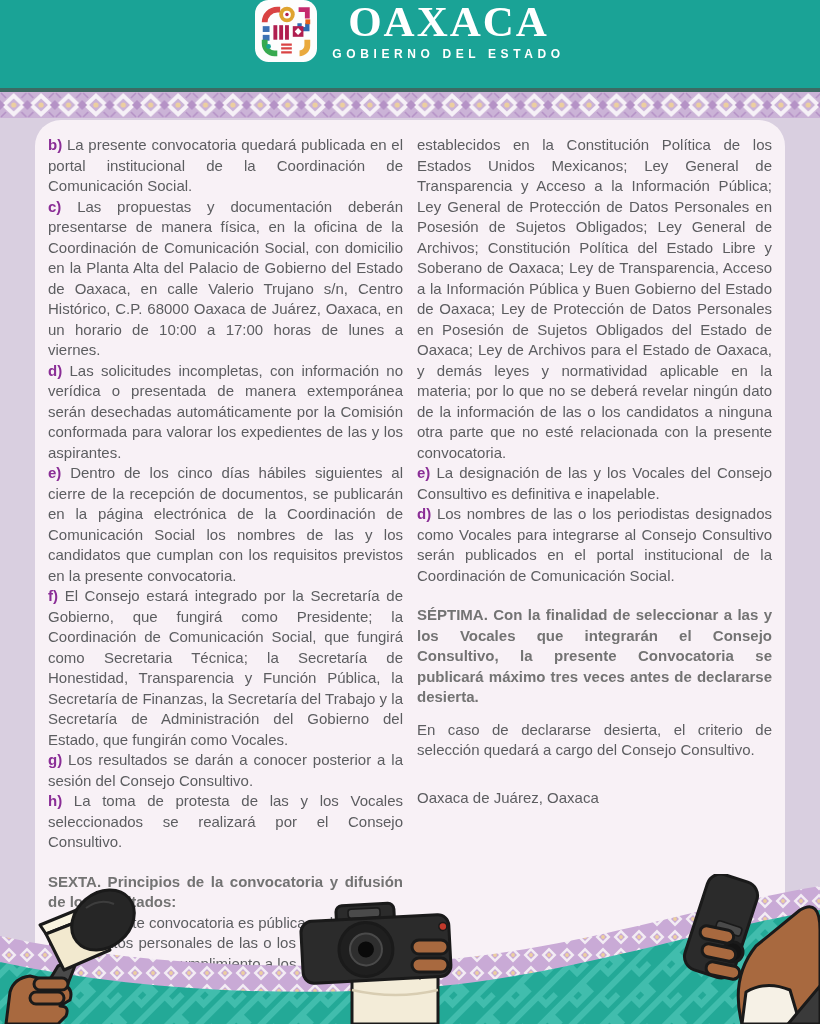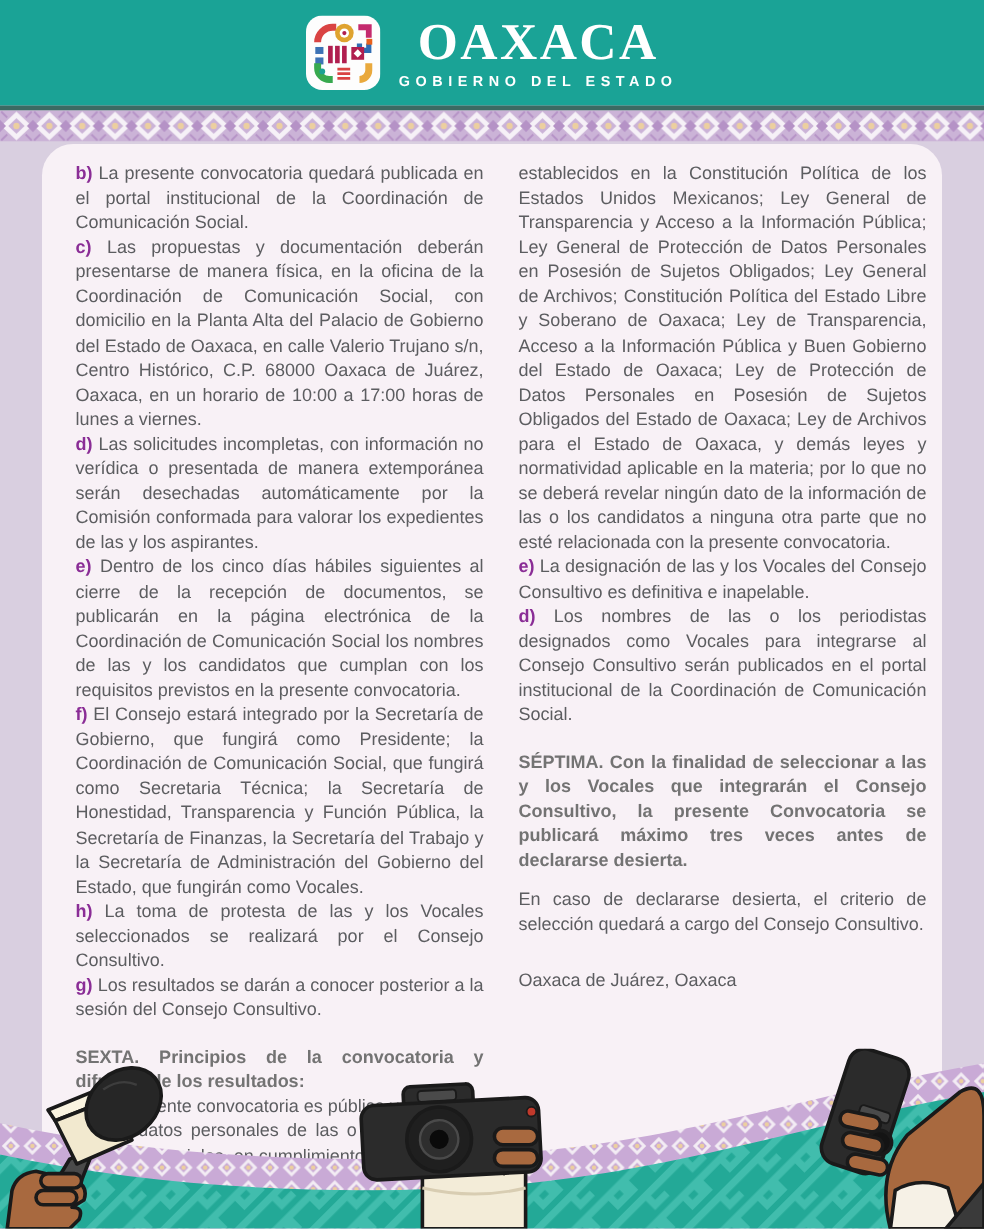"OAXACA" .header { align-items: center -> none }
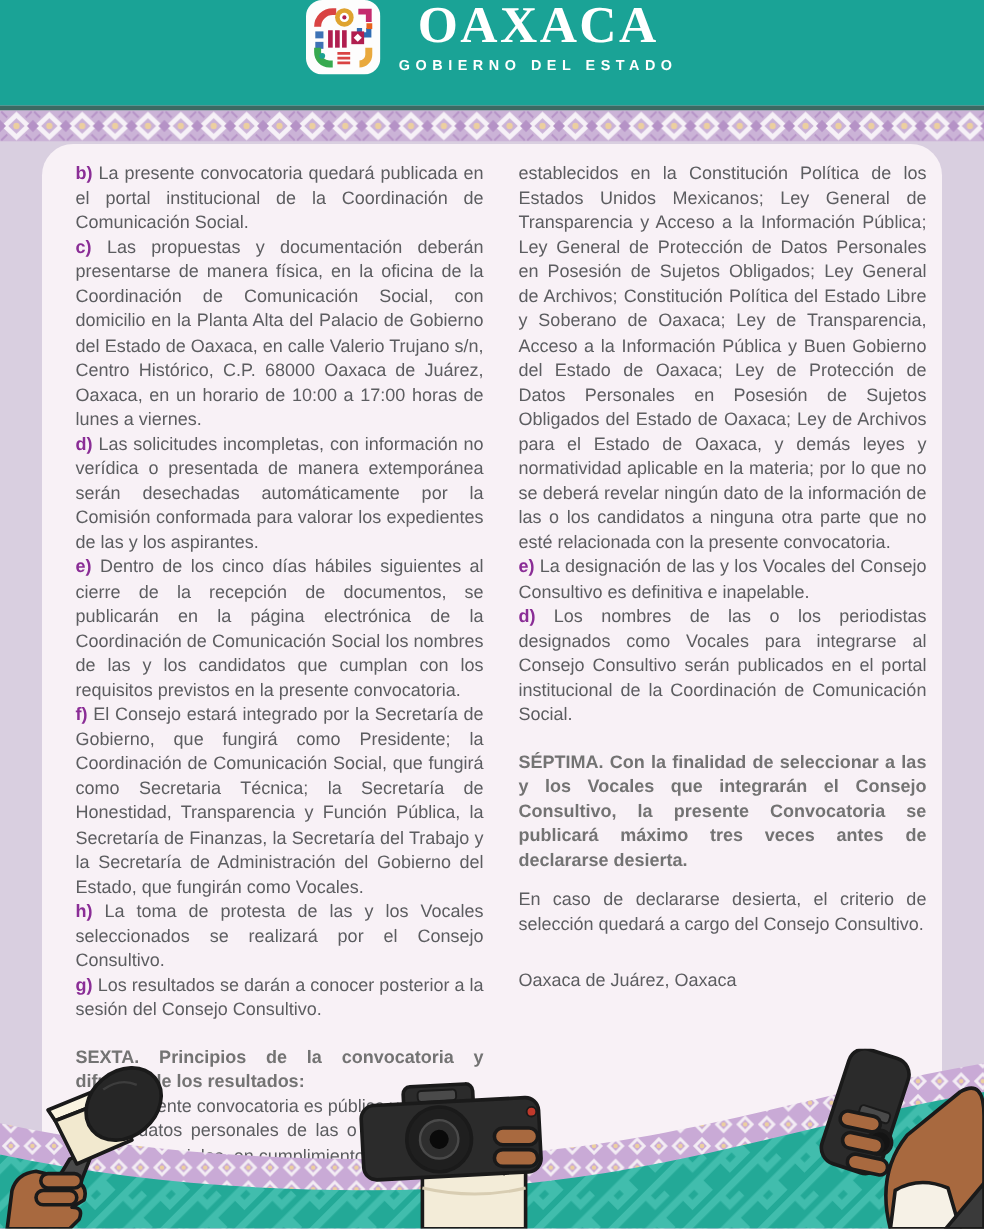"b) La presente convocatoria quedará" .doc-col { margin-left: 15px -> none }
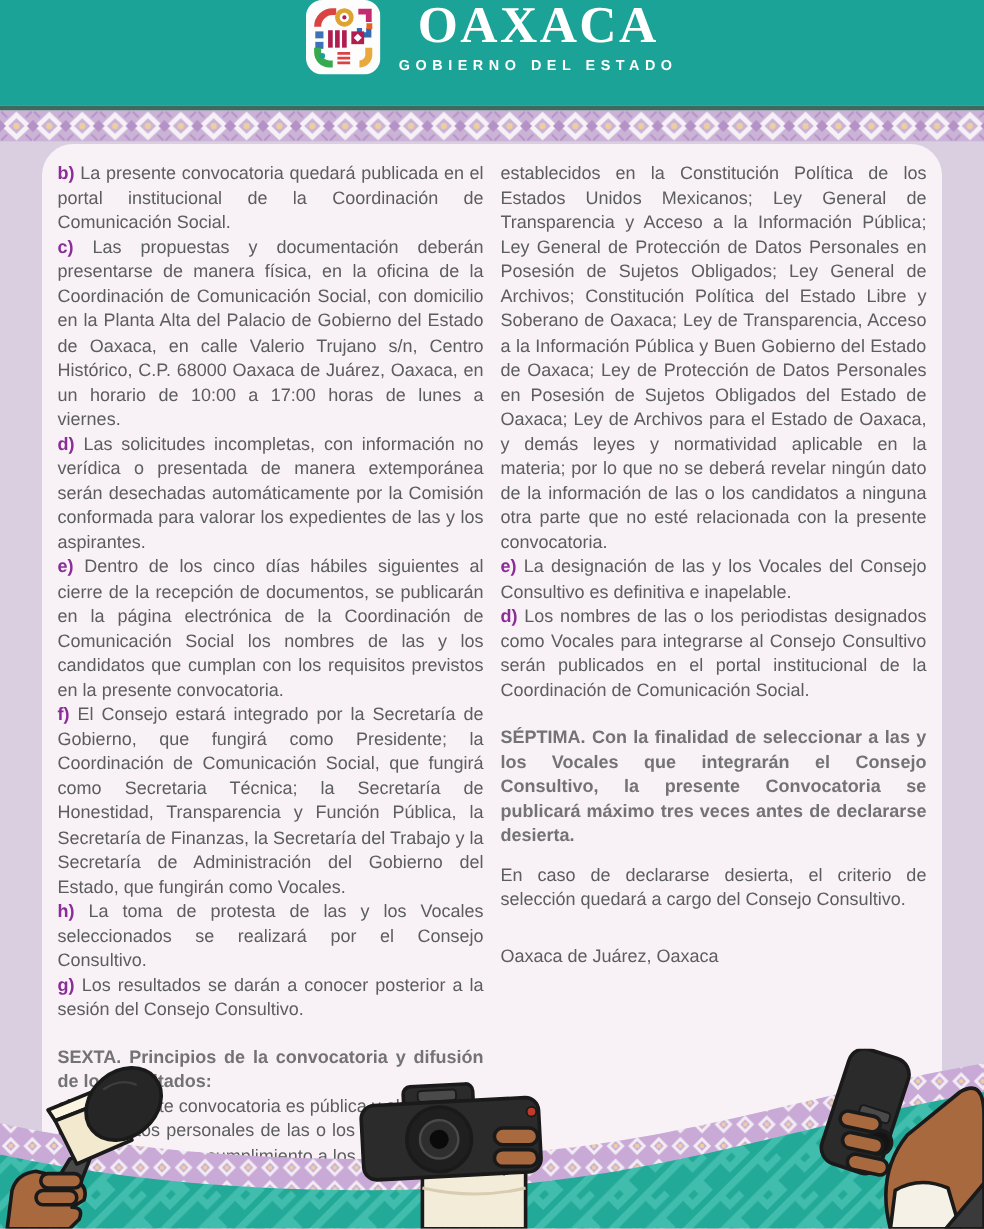"h) La toma de protesta" p.item { order: before "g) Los resultados se darán" -> after "g) Los resultados se darán" }
